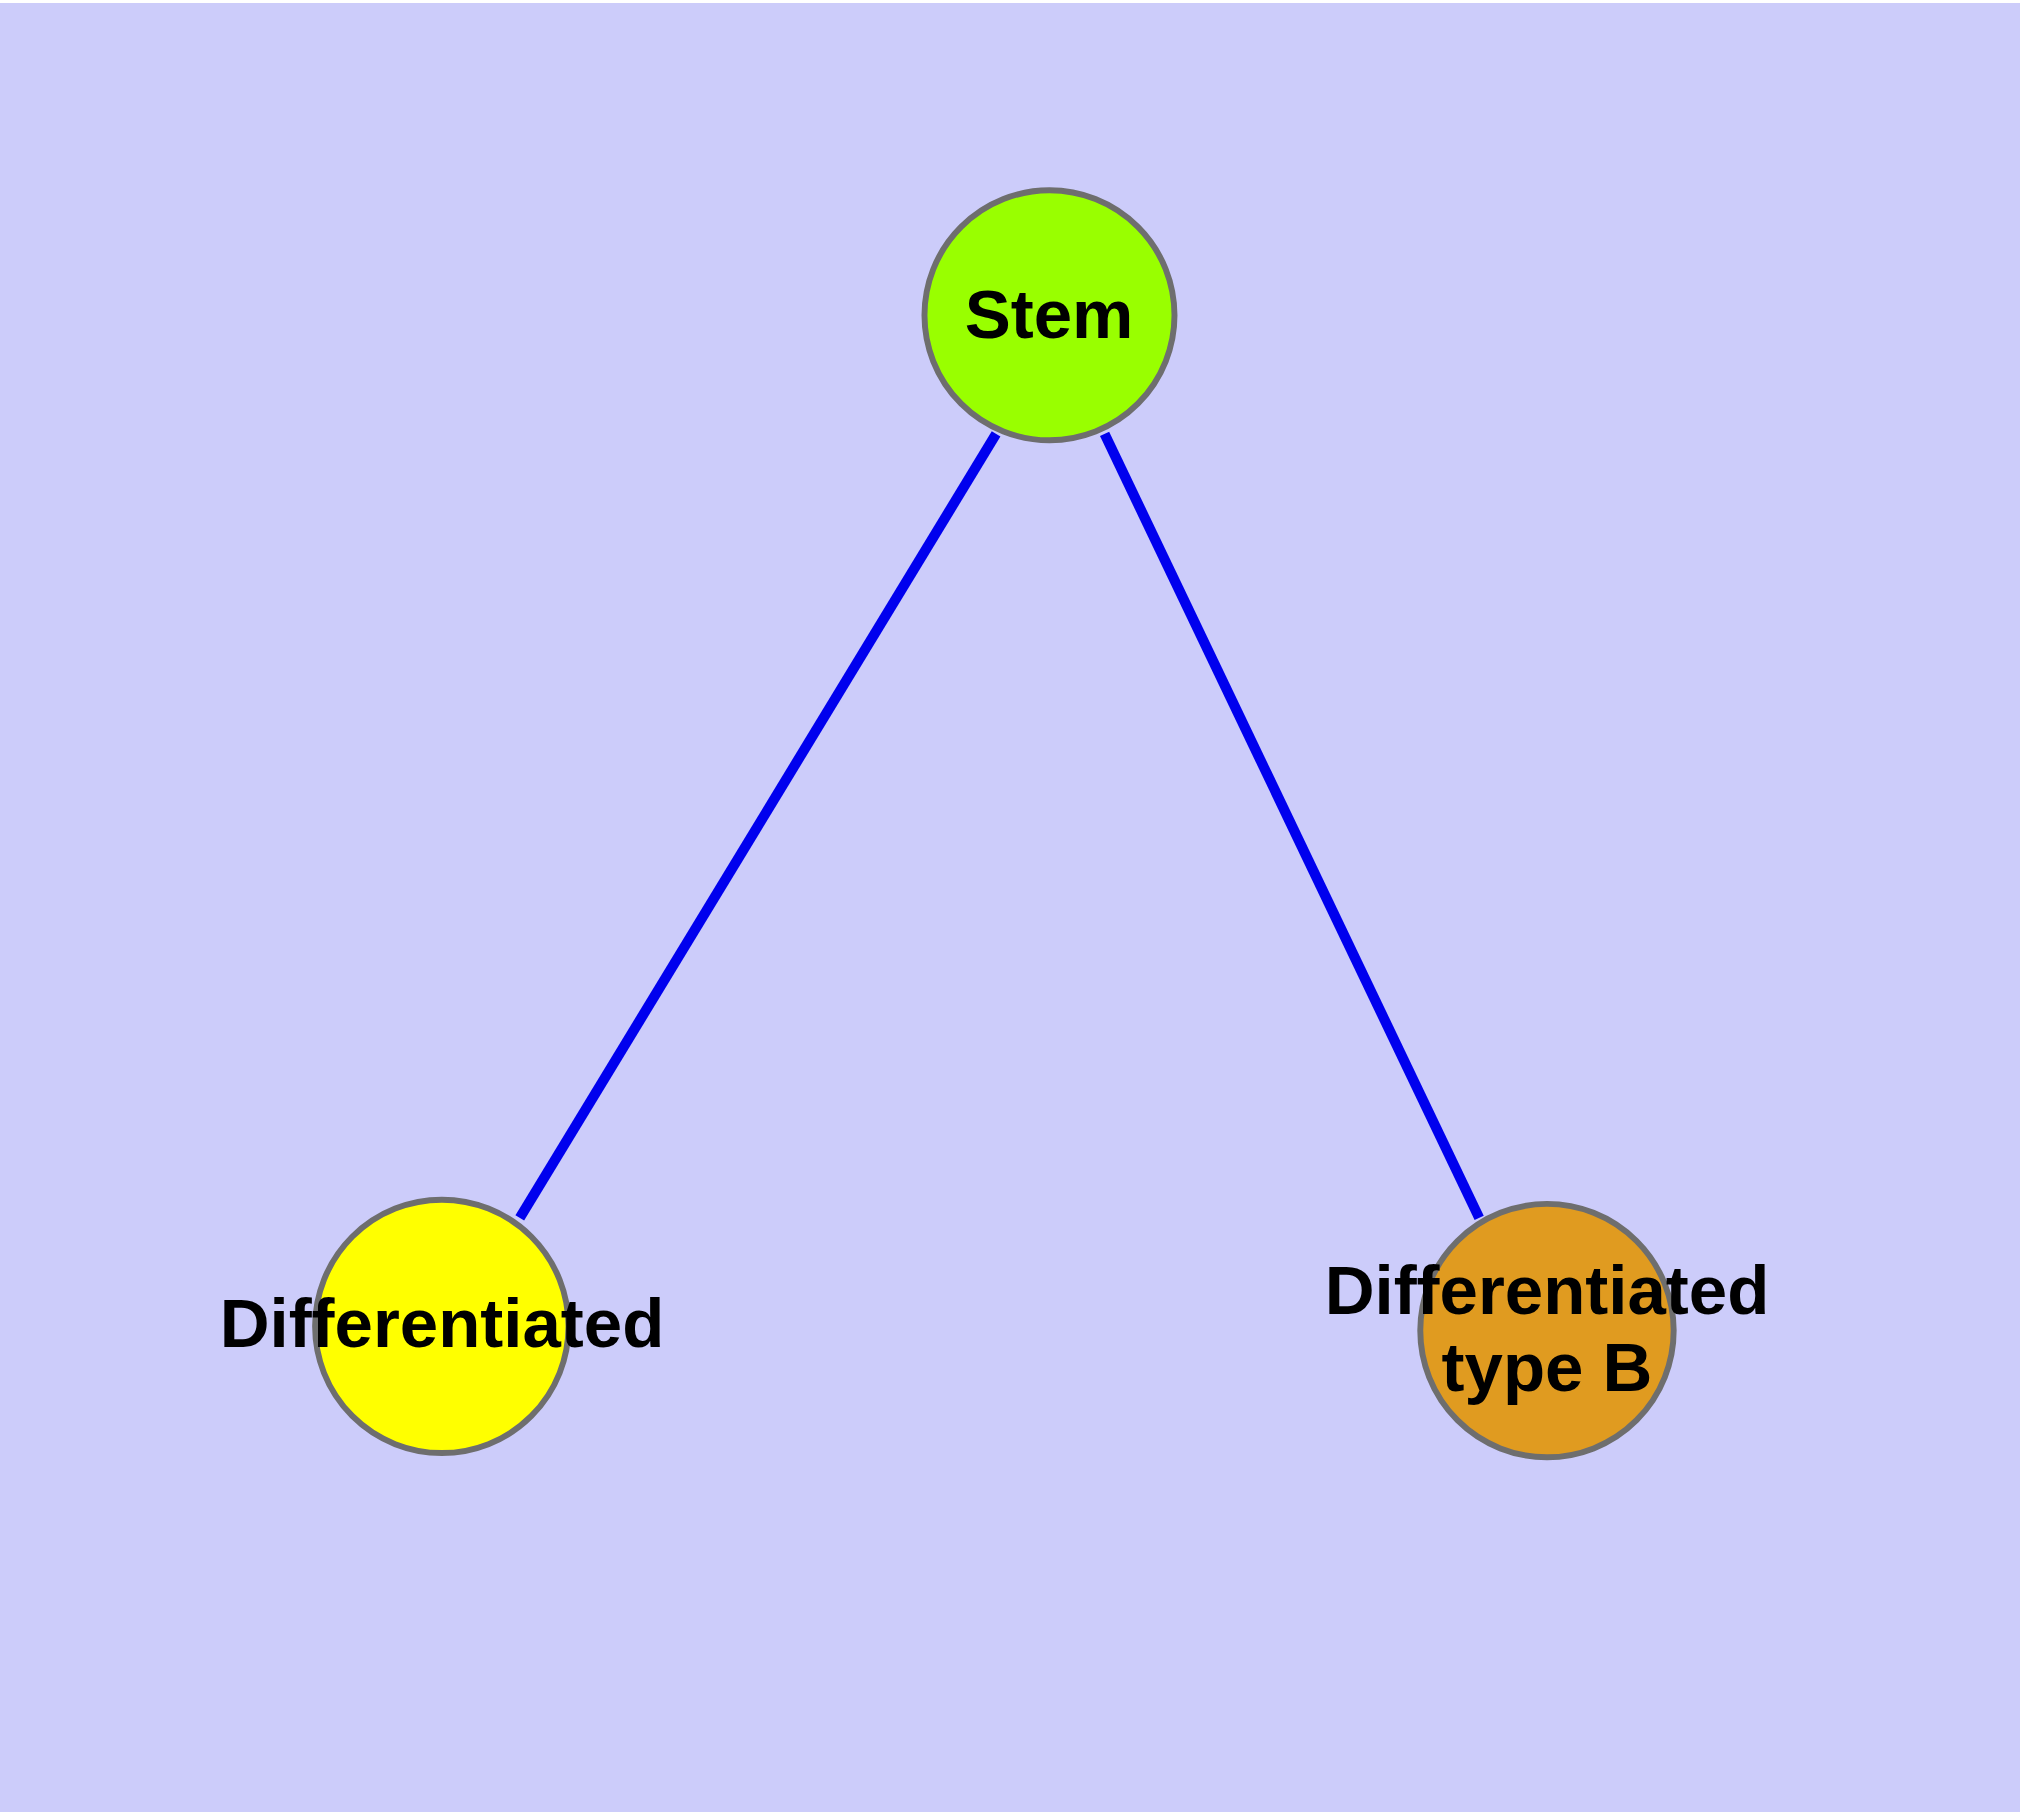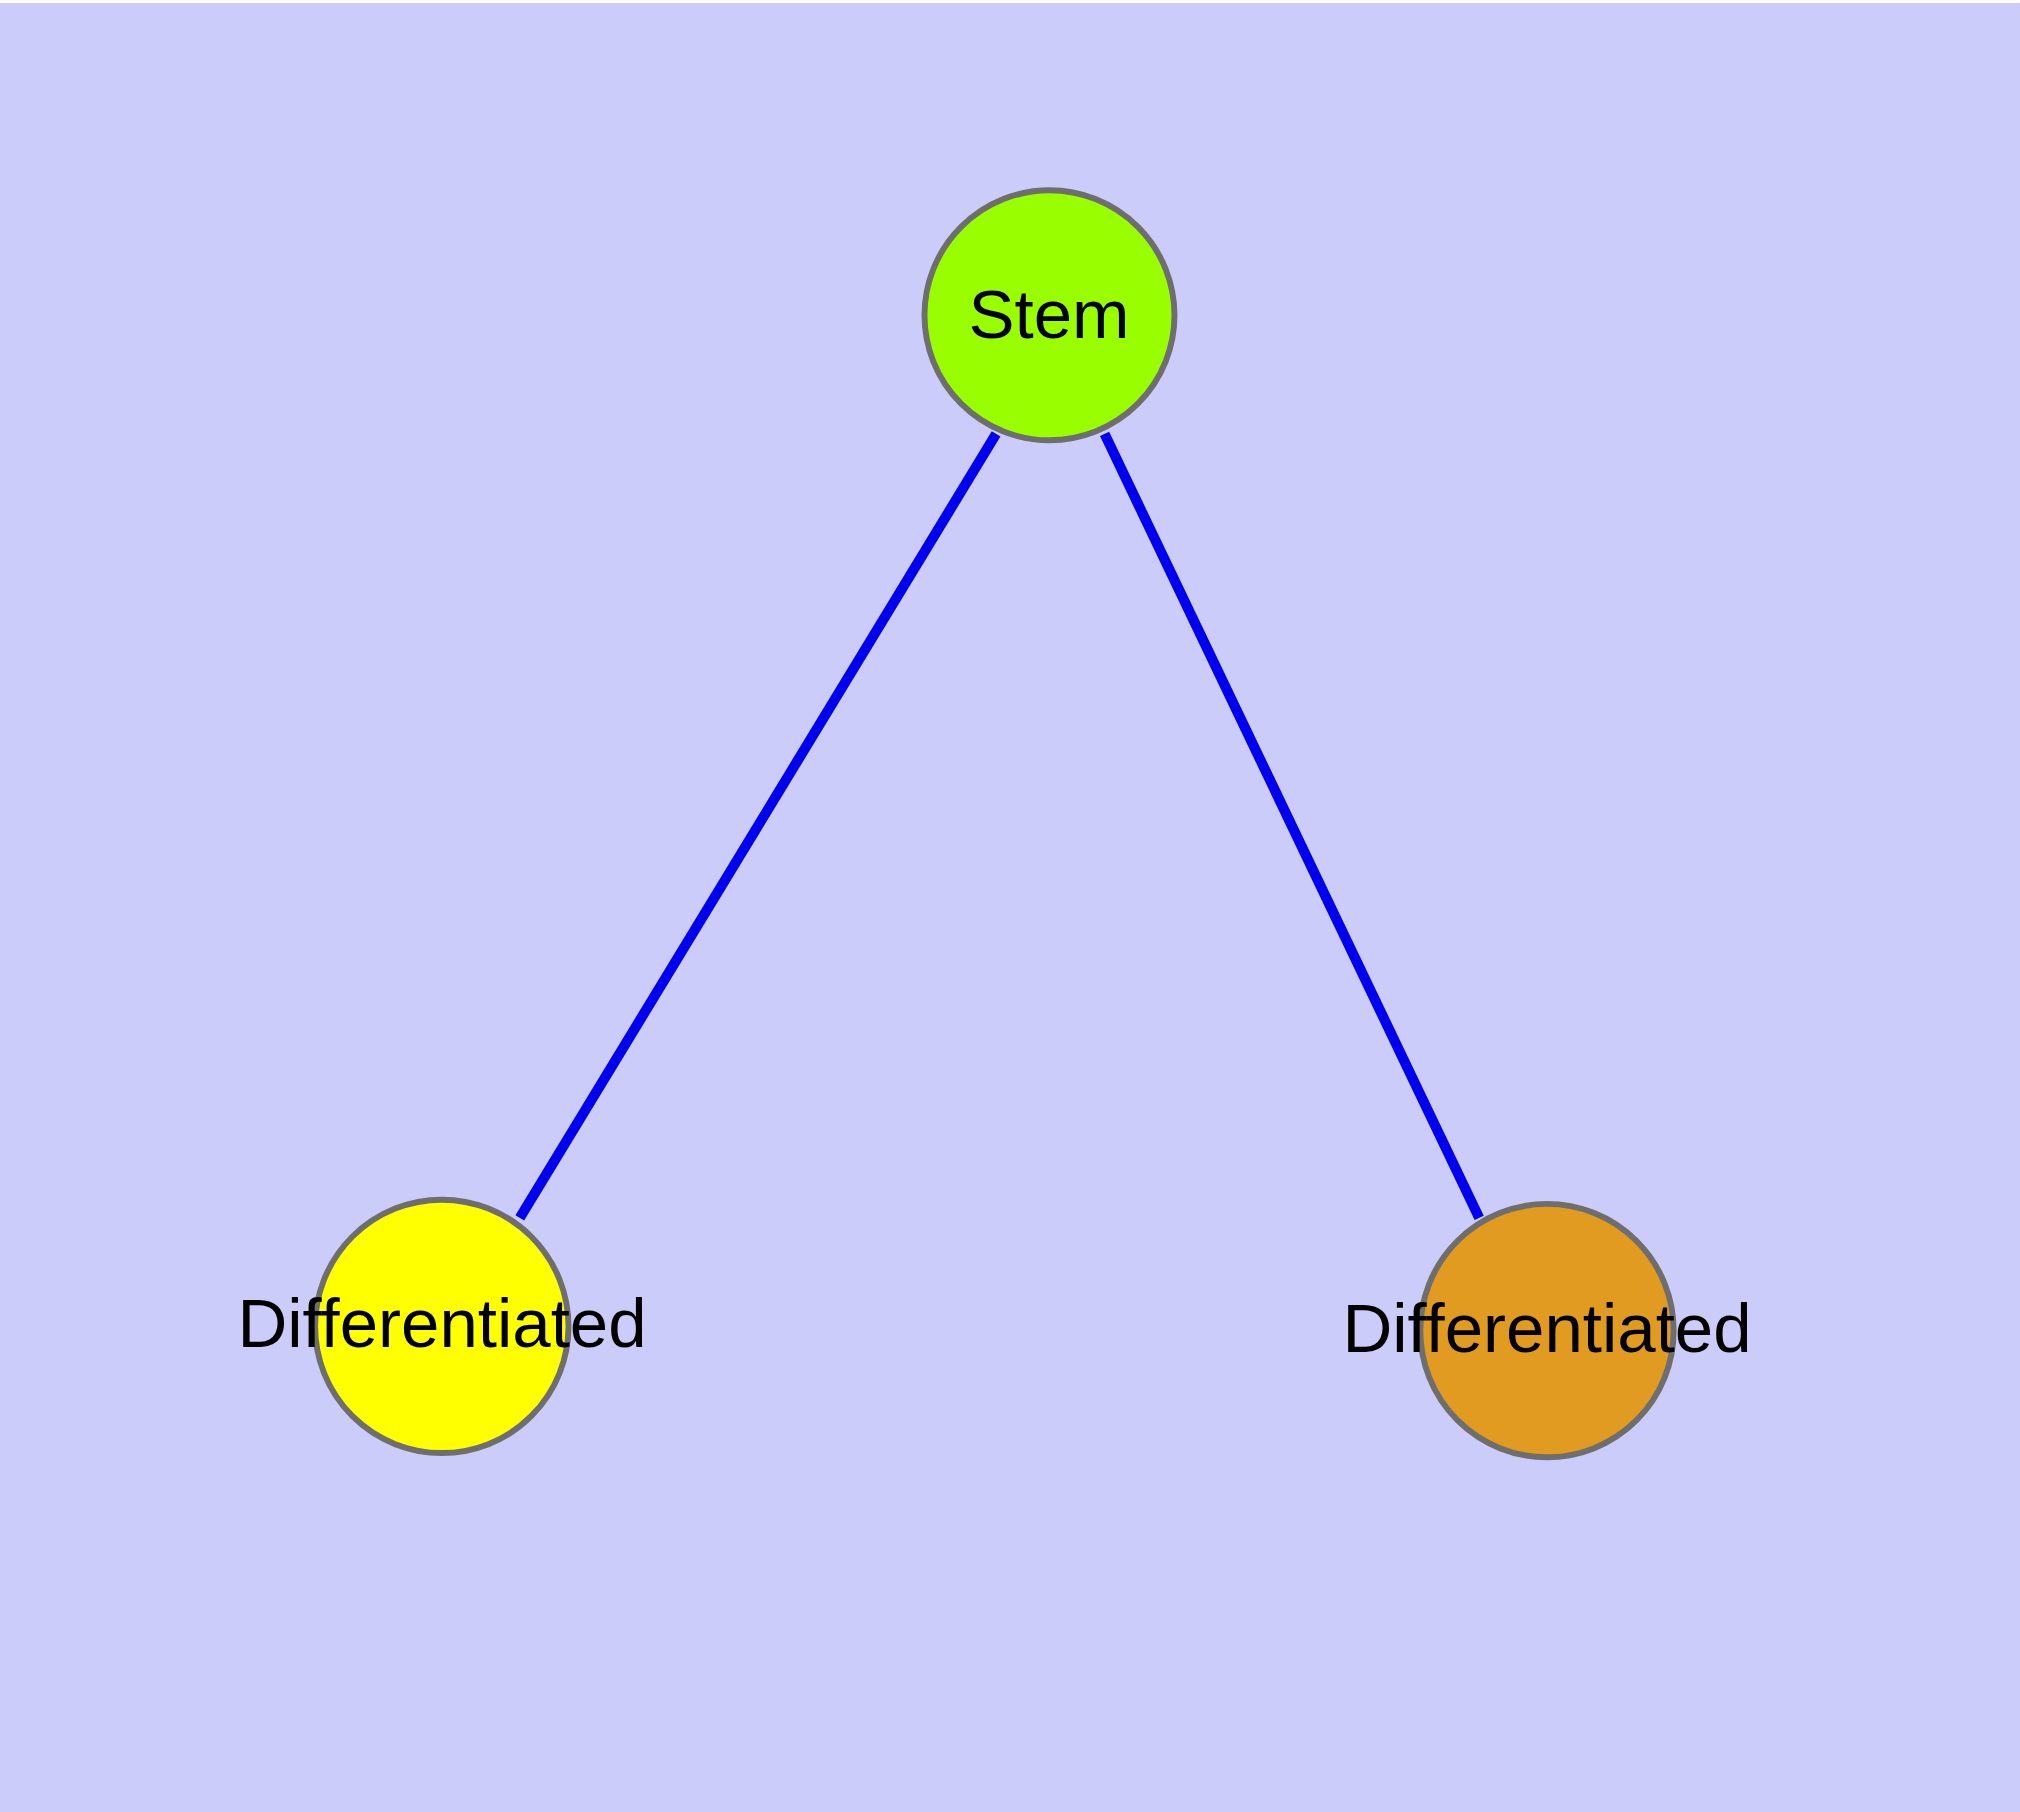"Stem" .node-label { font-weight: normal -> bold }
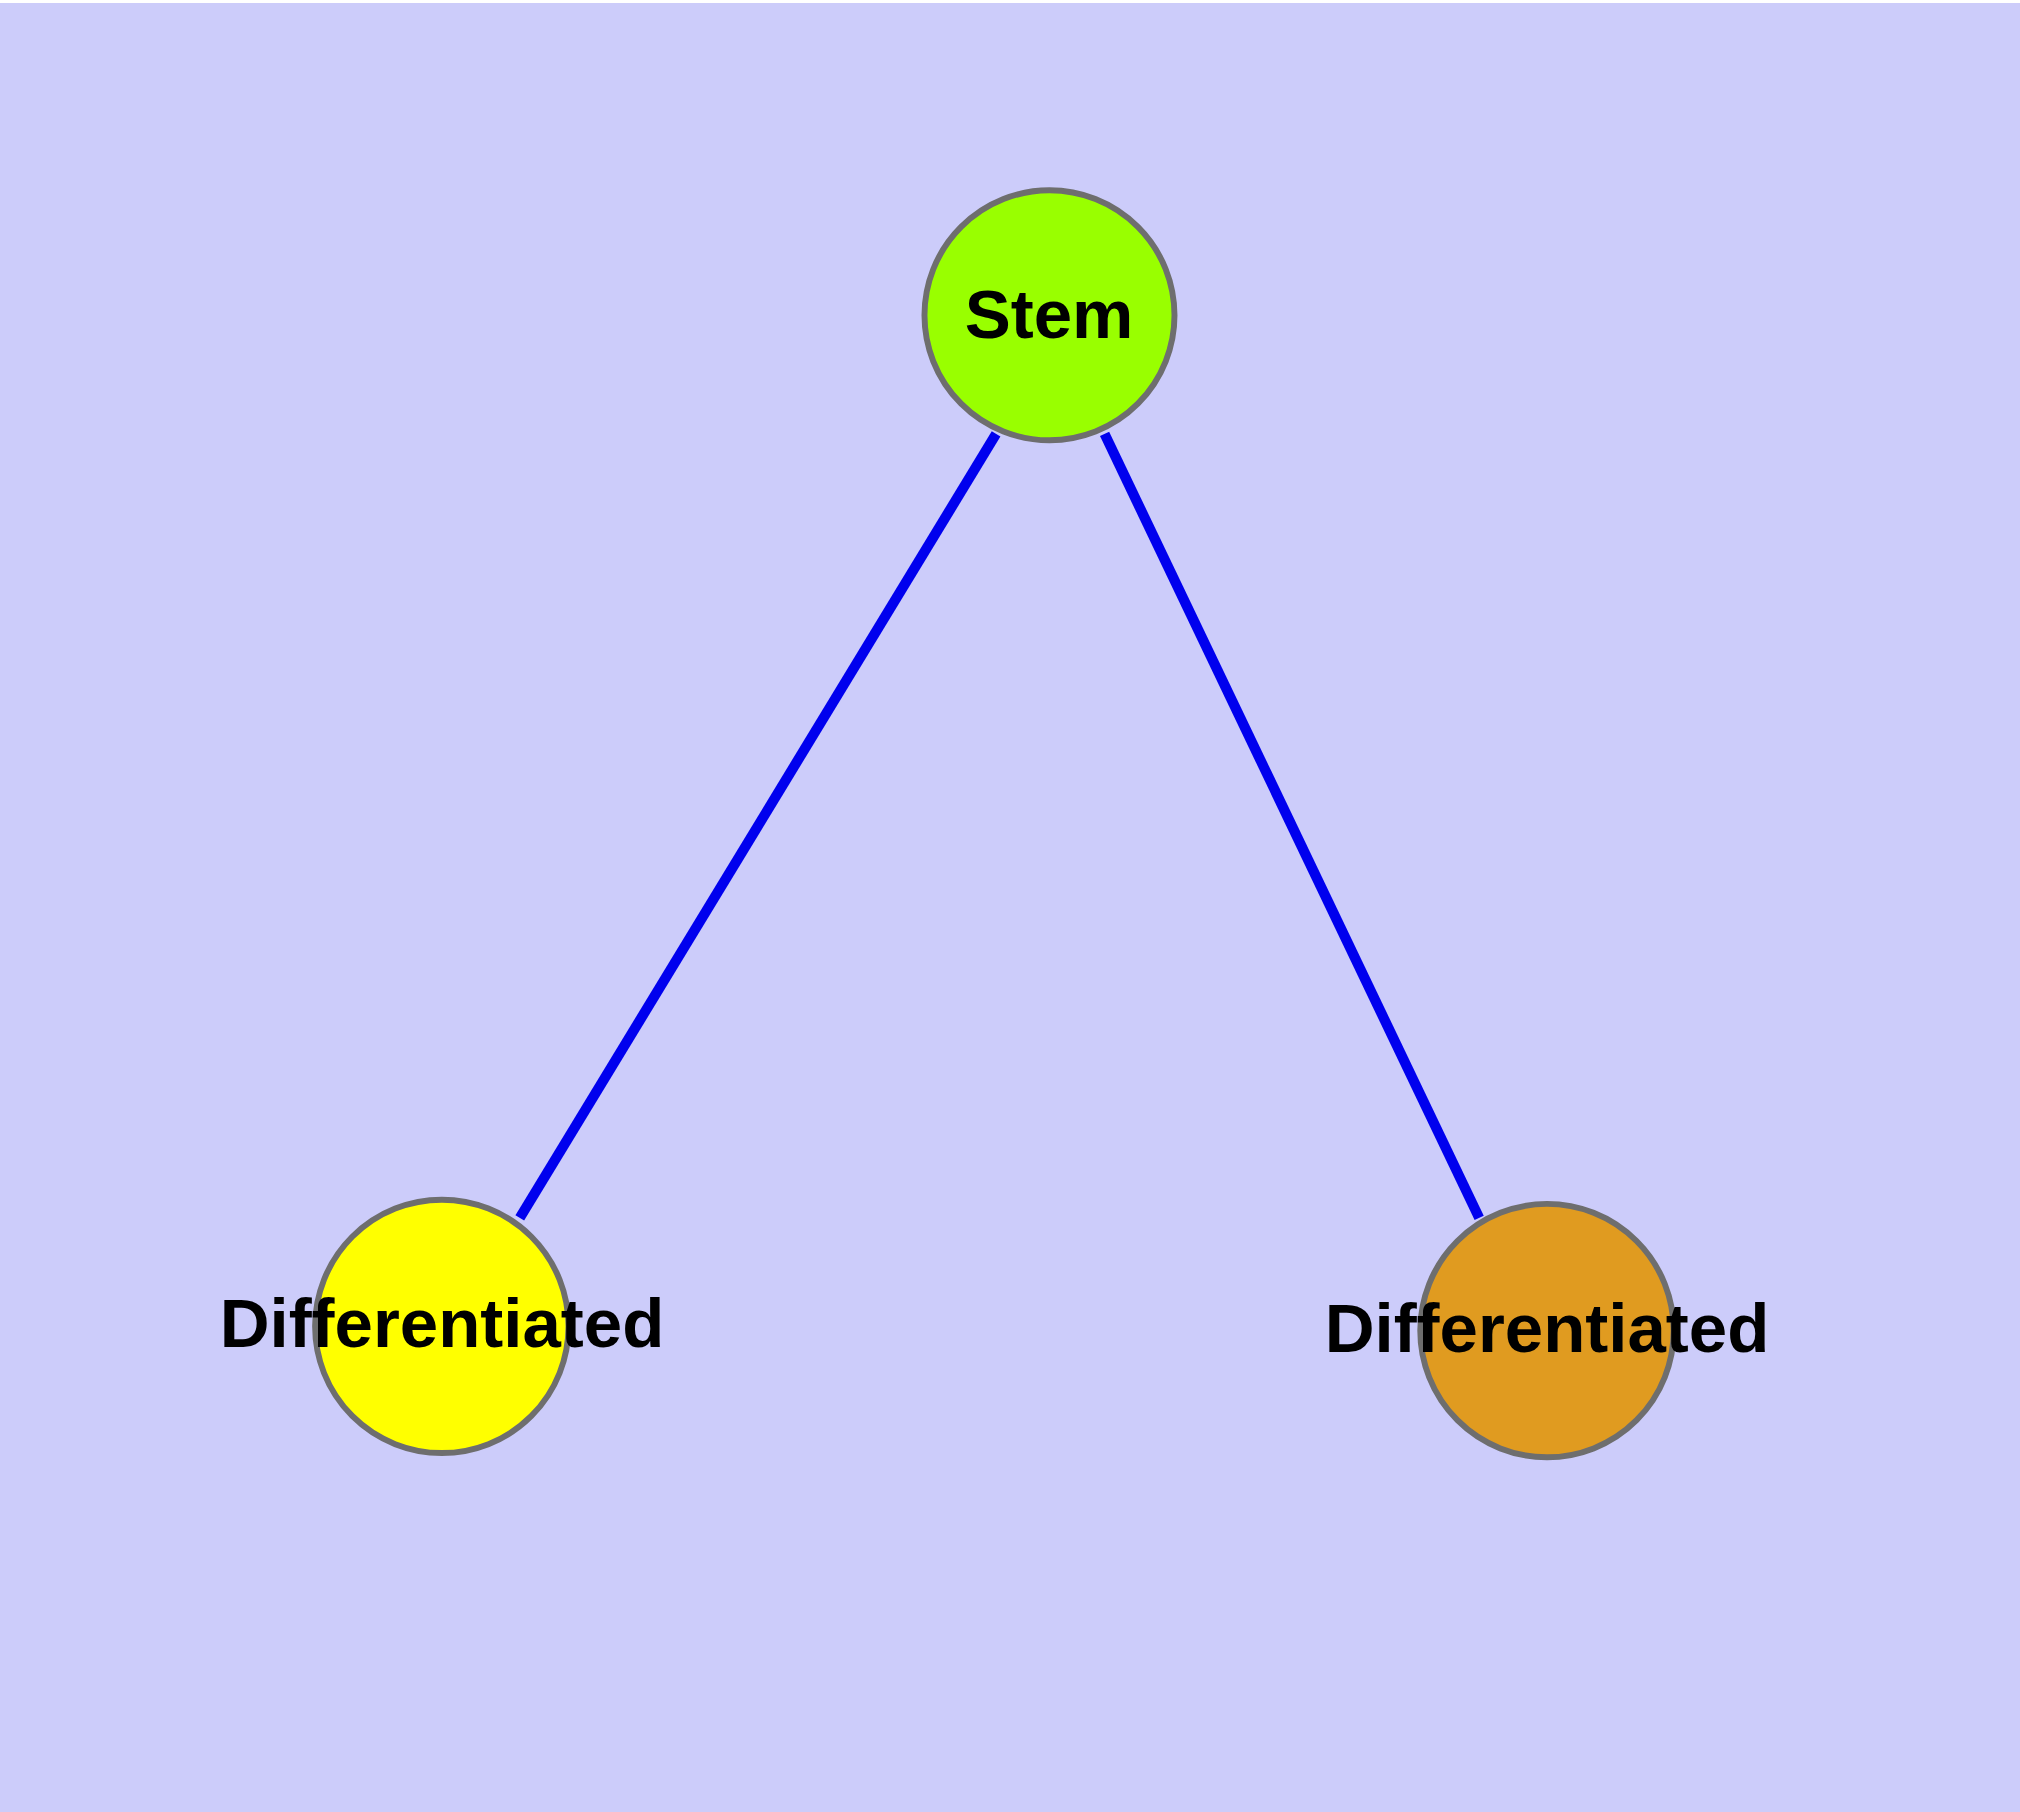"type B" span { html: none -> <span>type B</span> }
